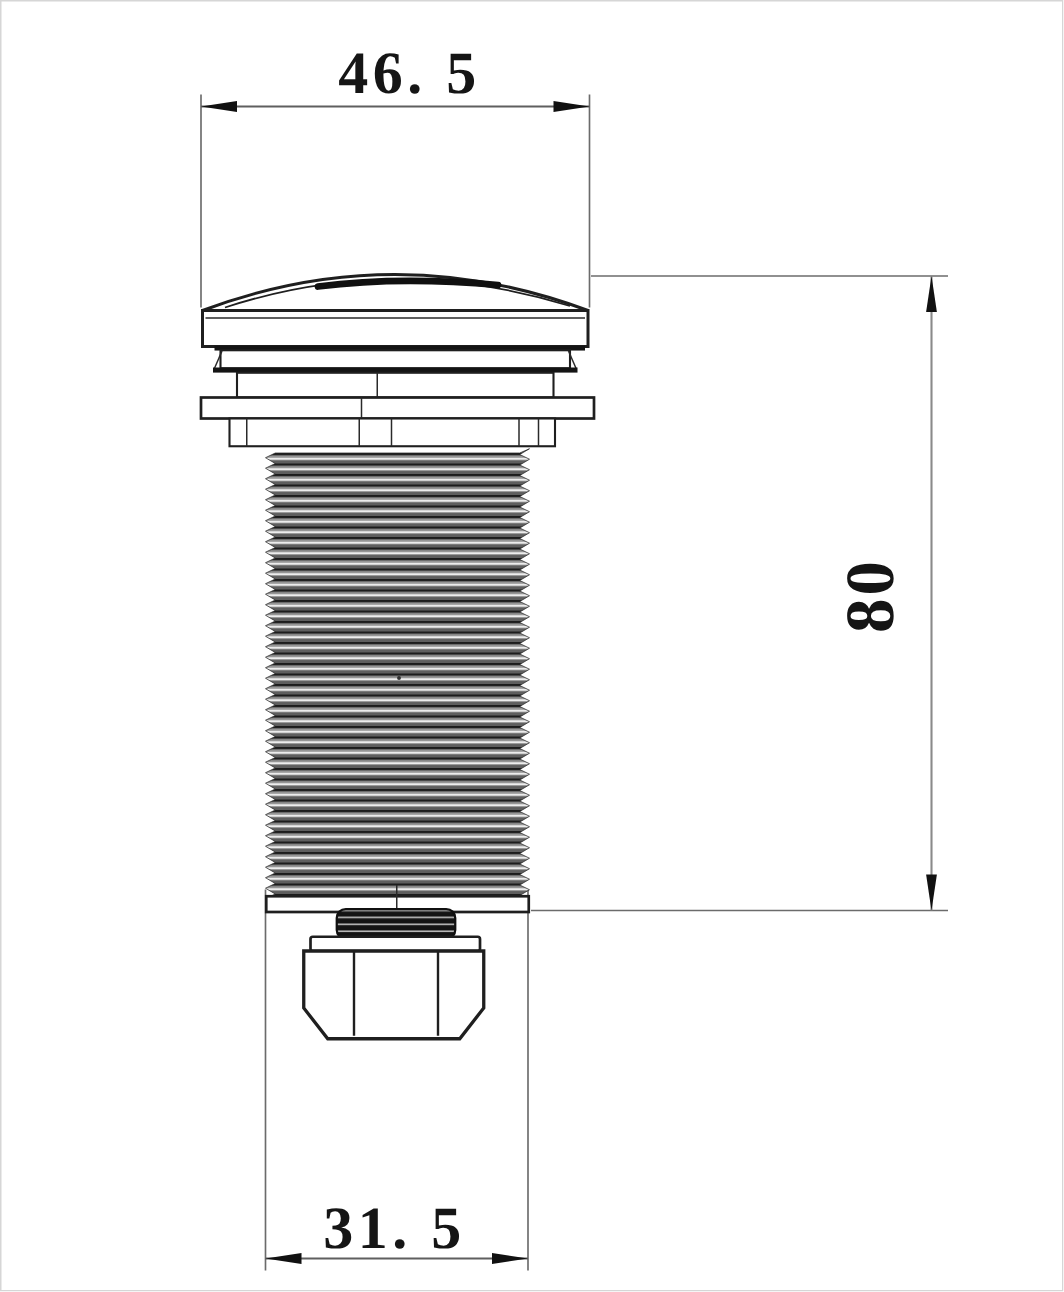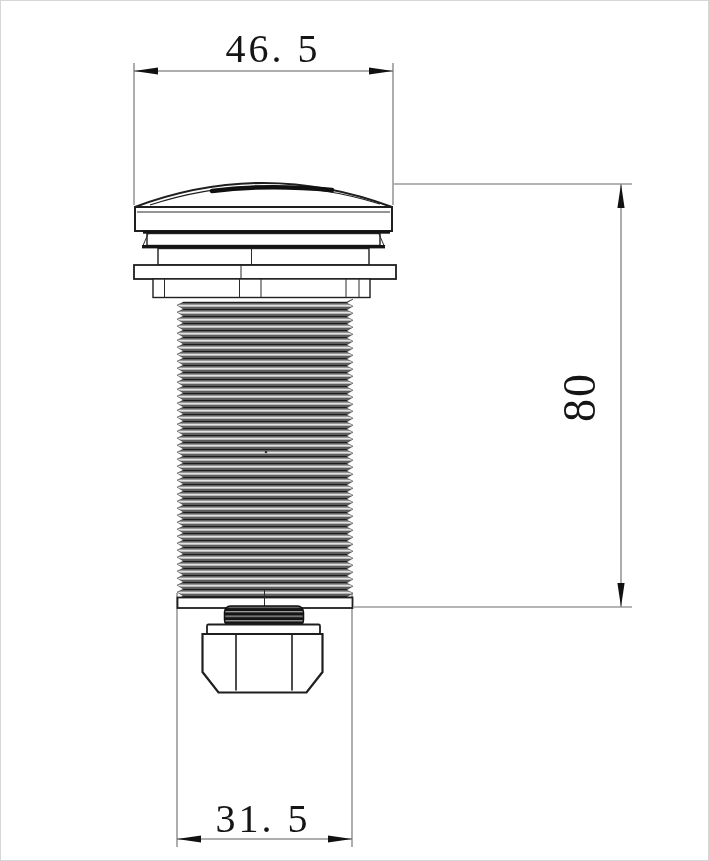"46. 5" .canvas { font-weight: none -> bold }
